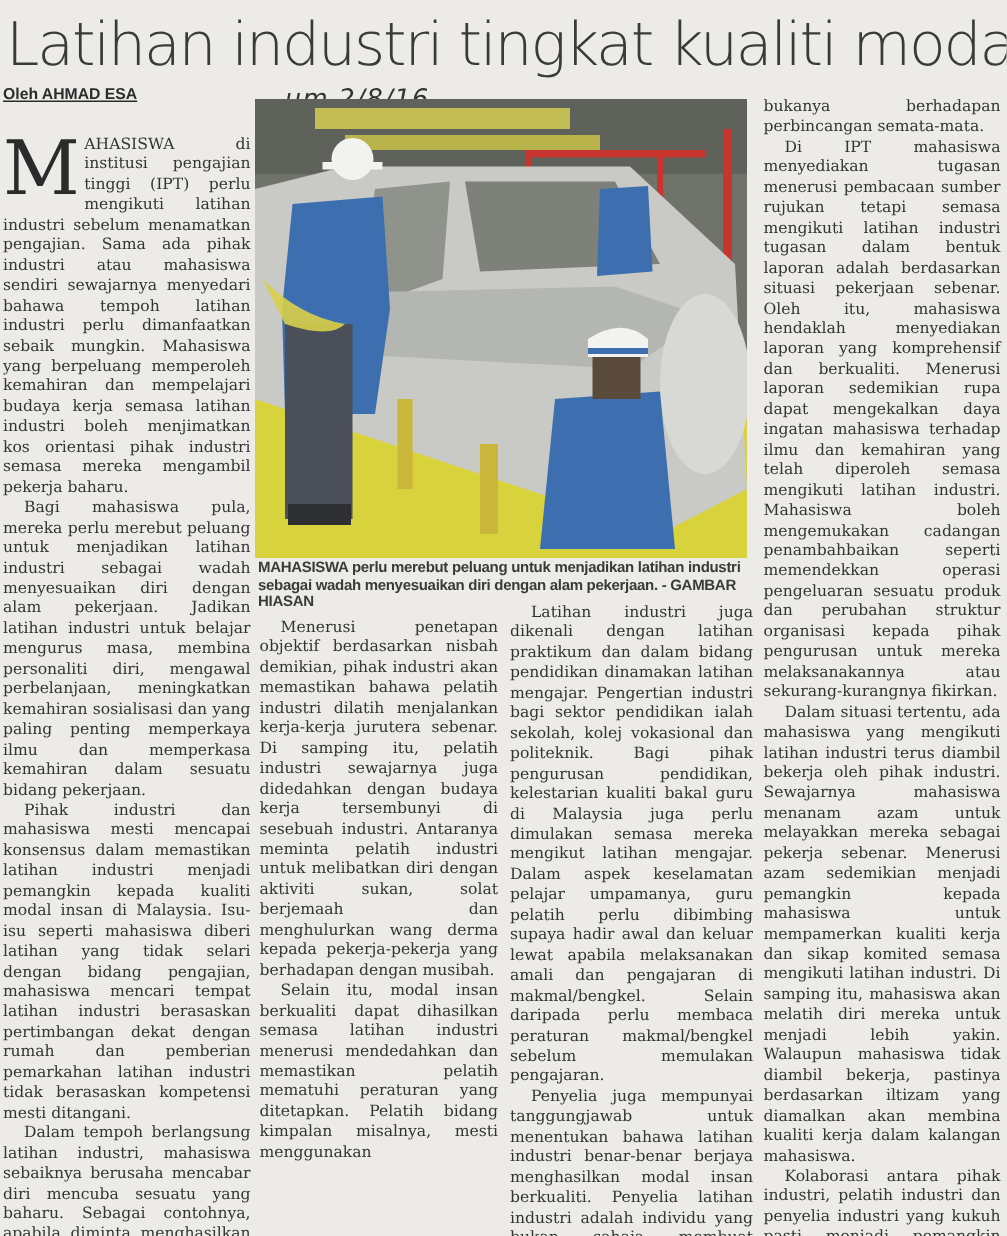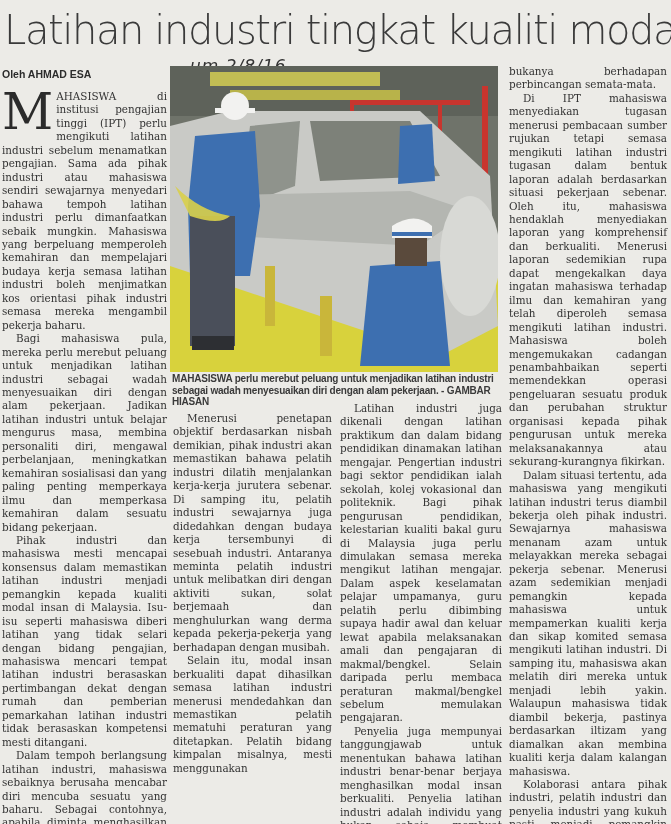"Oleh AHMAD ESA" .byline { text-decoration: none -> underline; top: 68px -> 57px }
